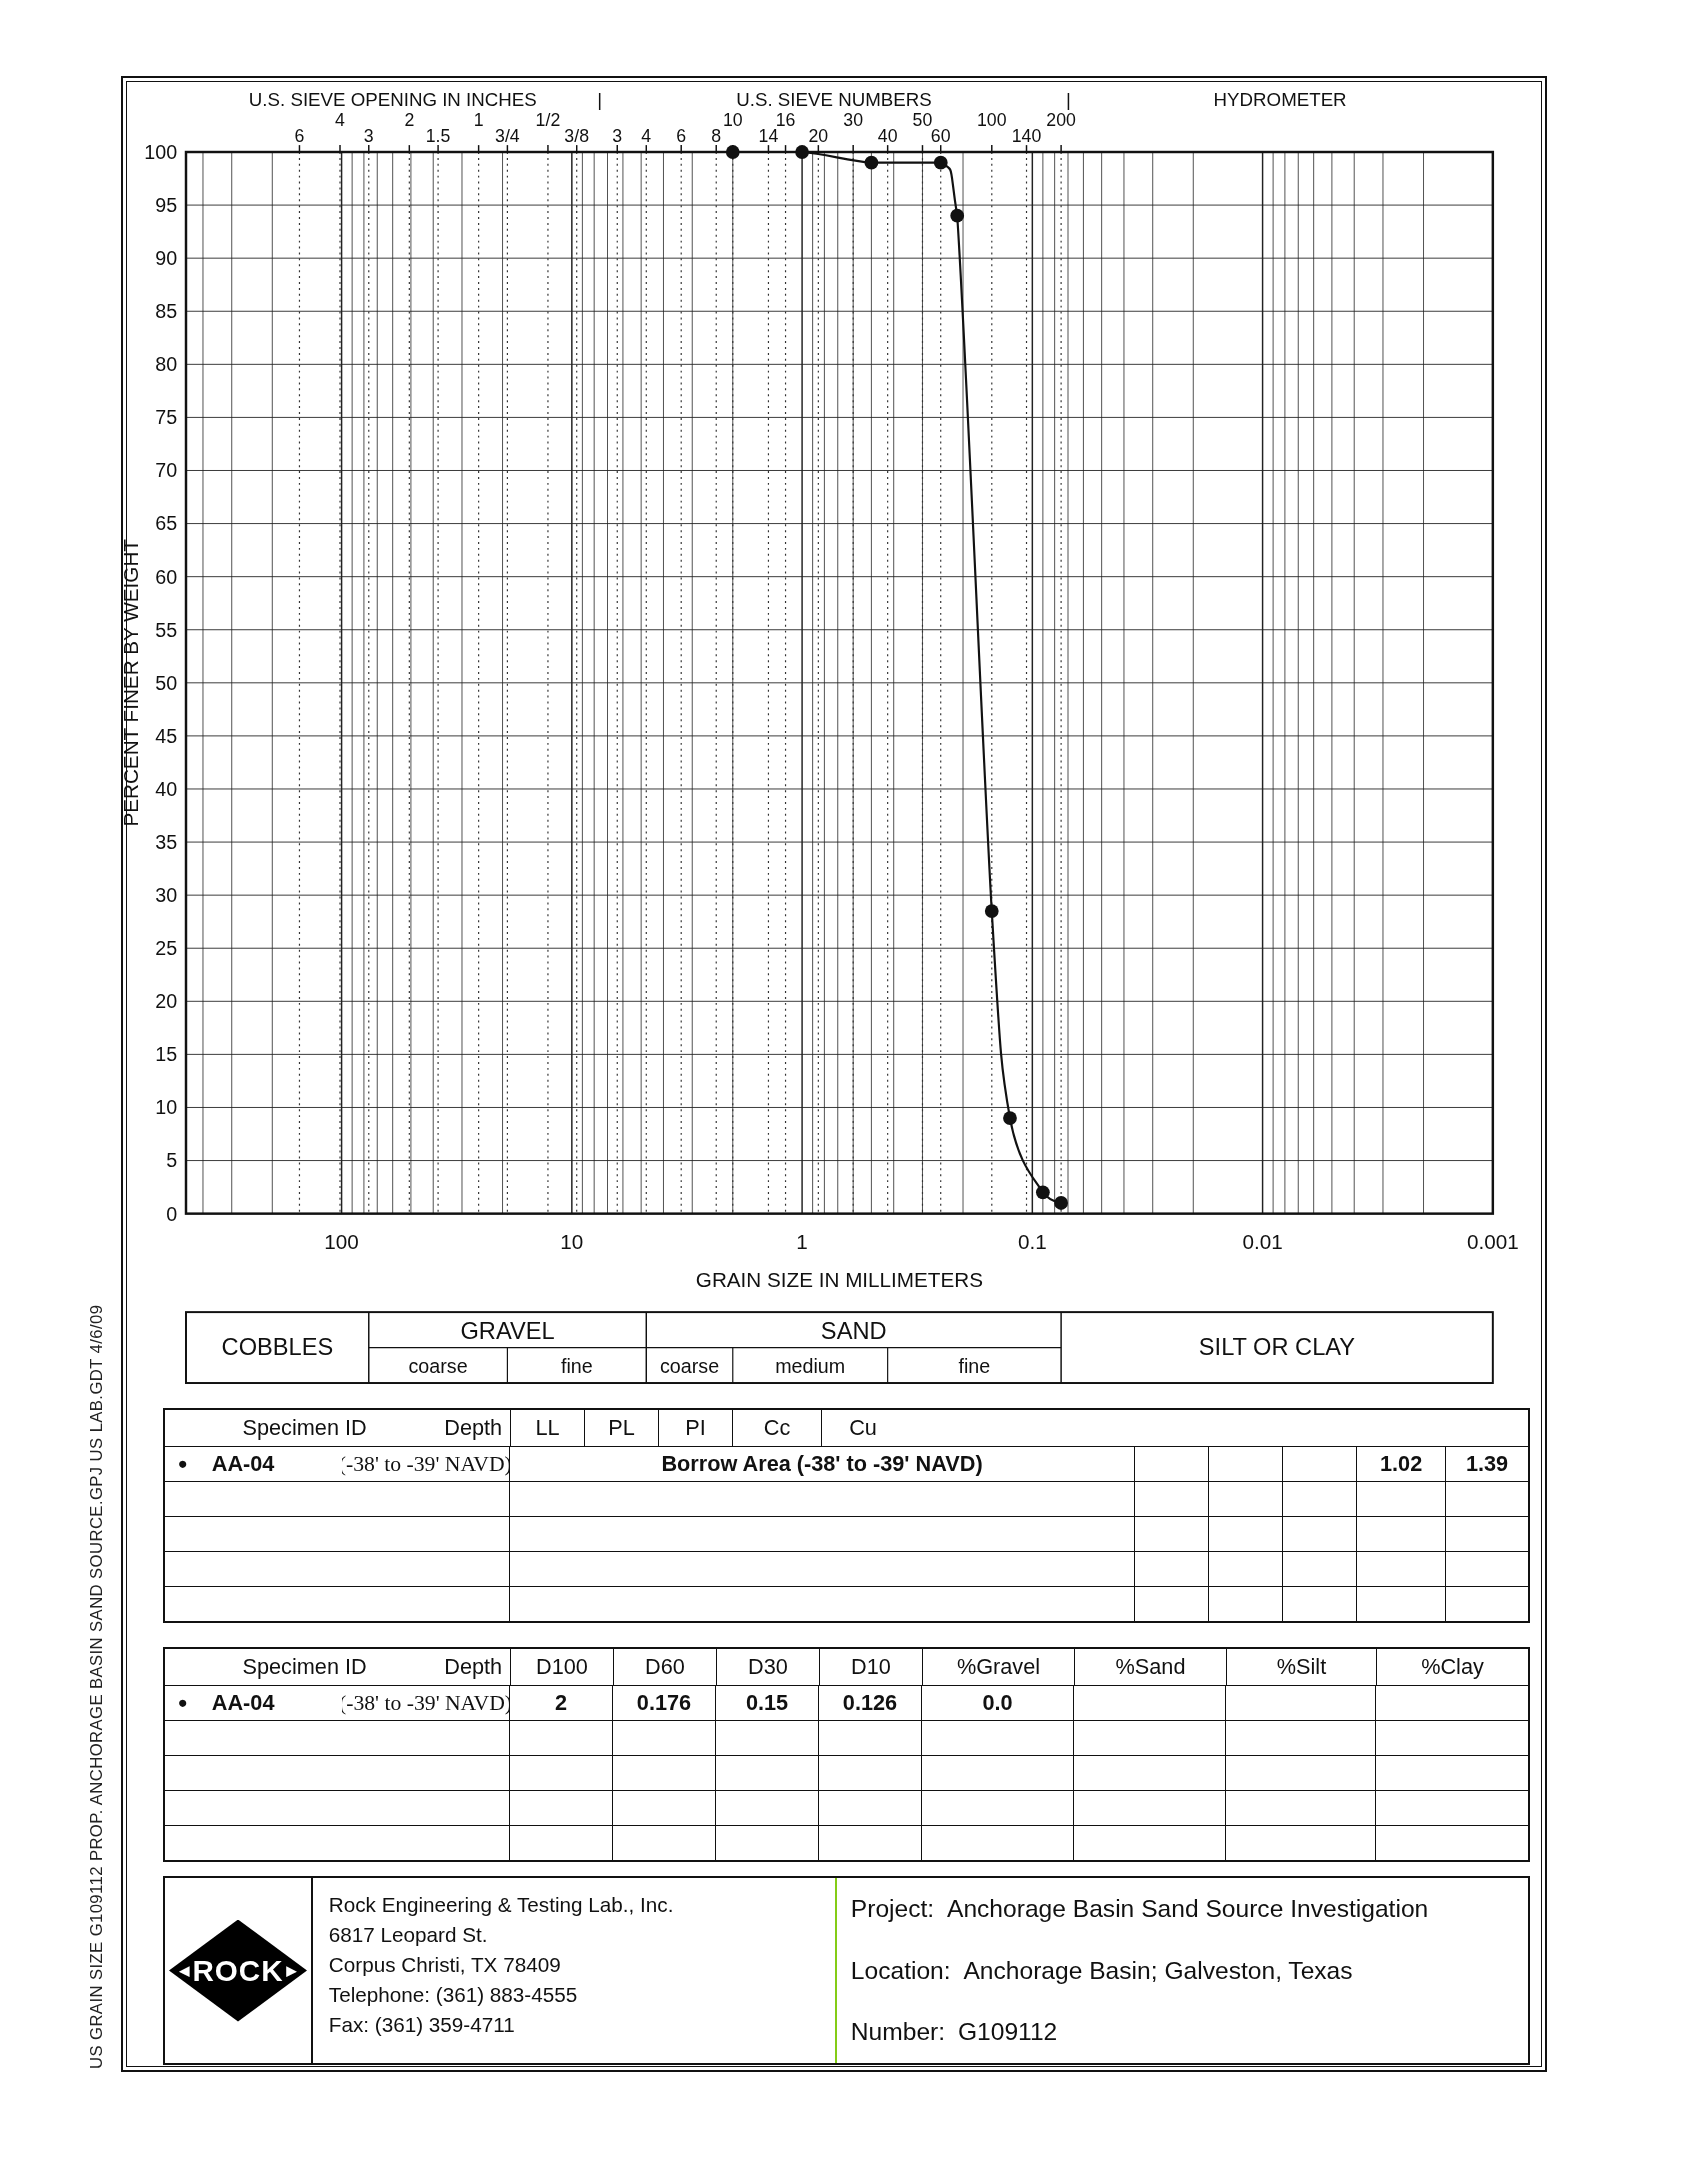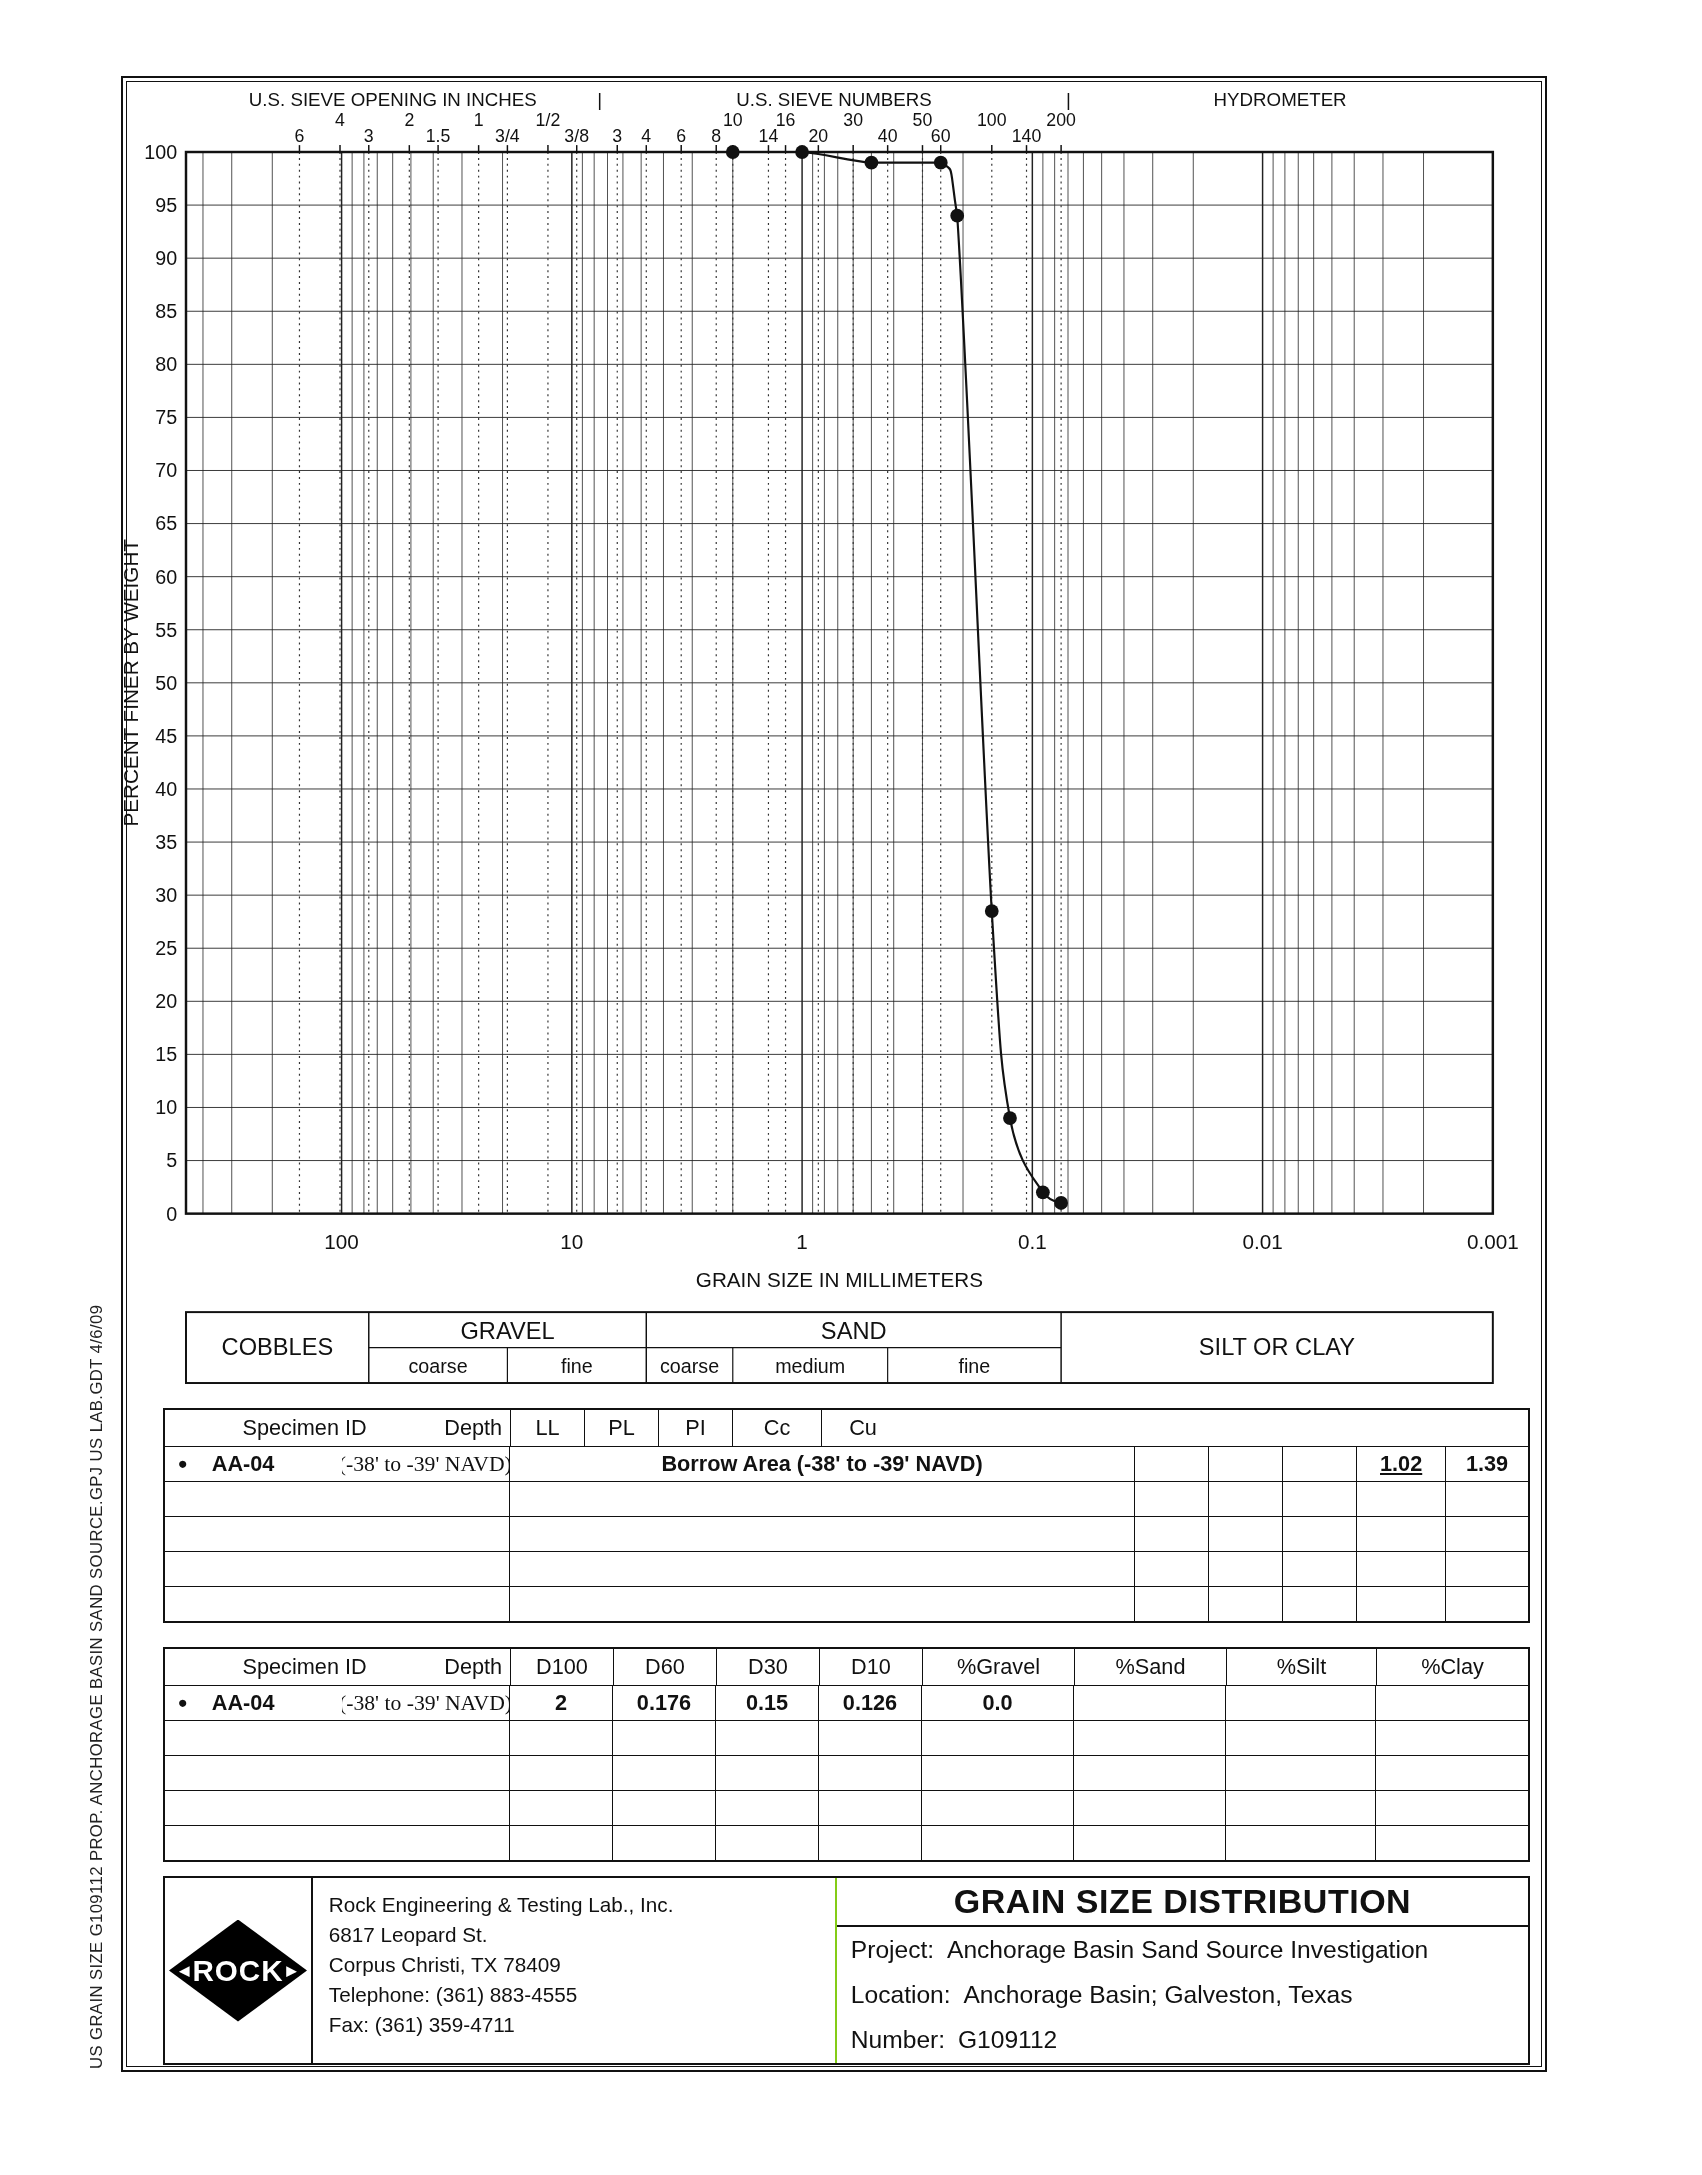"1.02" div.td { text-decoration: underline -> none }
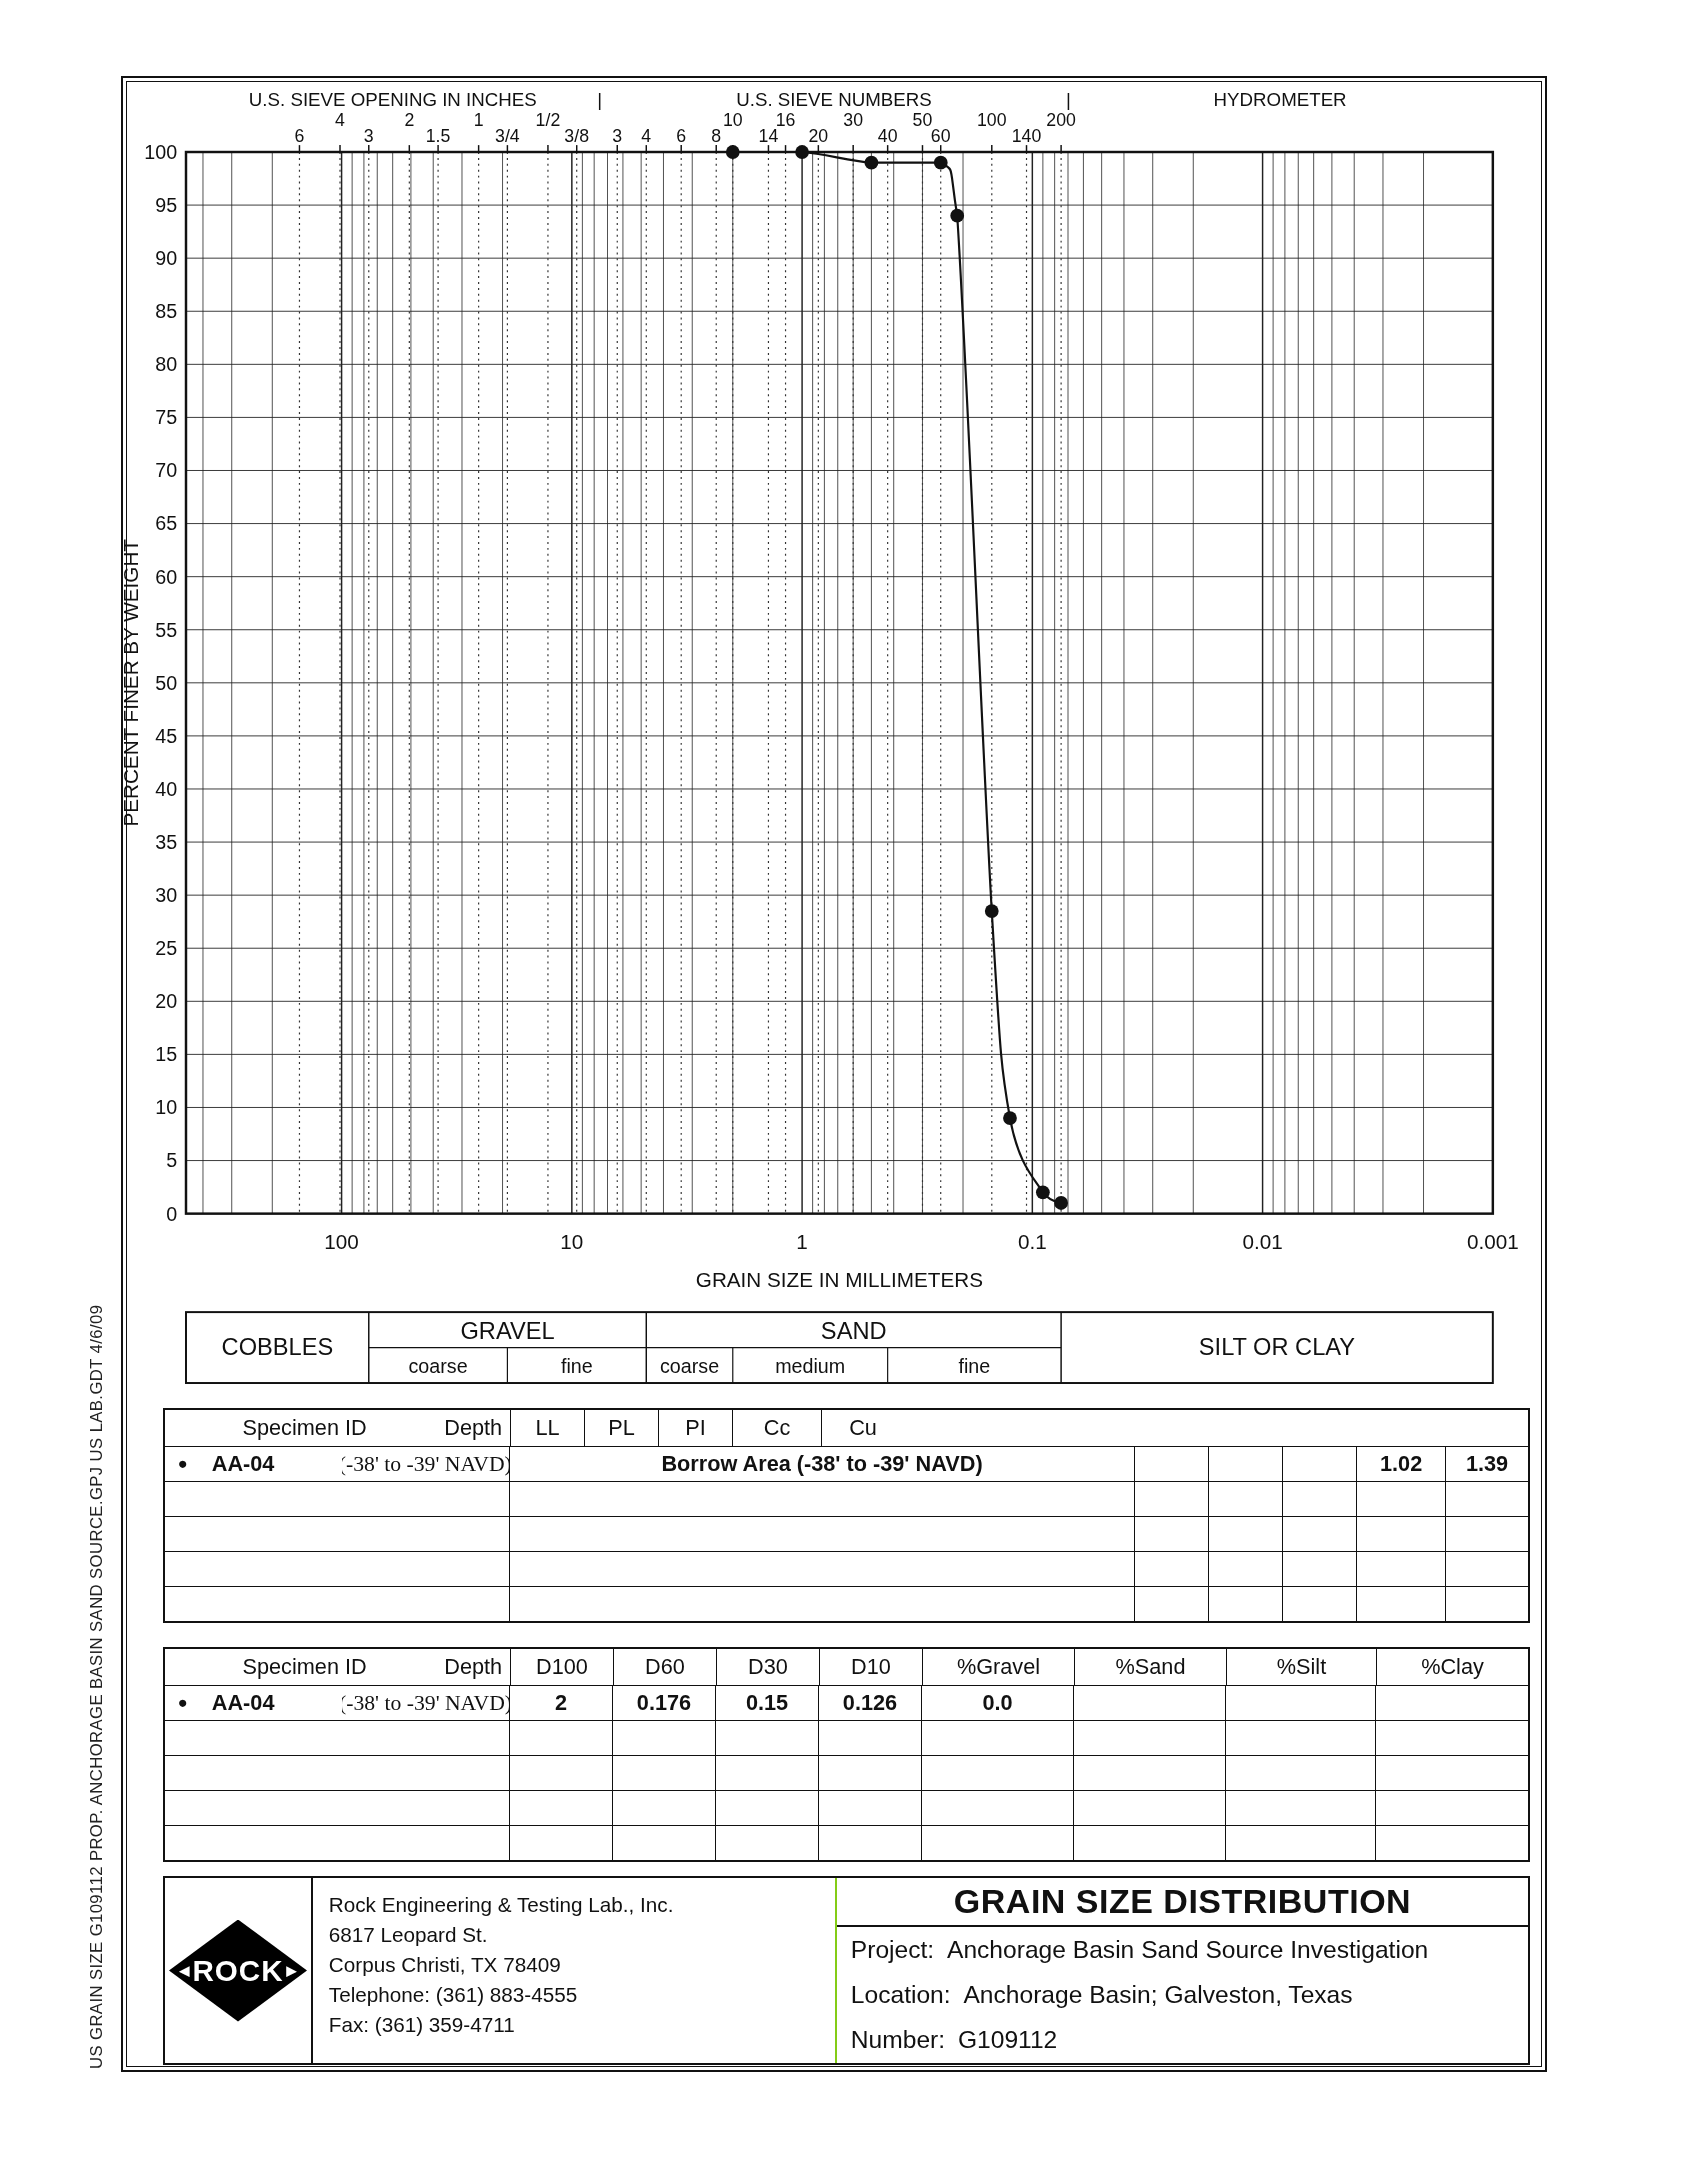"GRAIN SIZE DISTRIBUTION" div.report-title { html: <div>GRAIN SIZE DISTRIBUTION</div> -> none }
